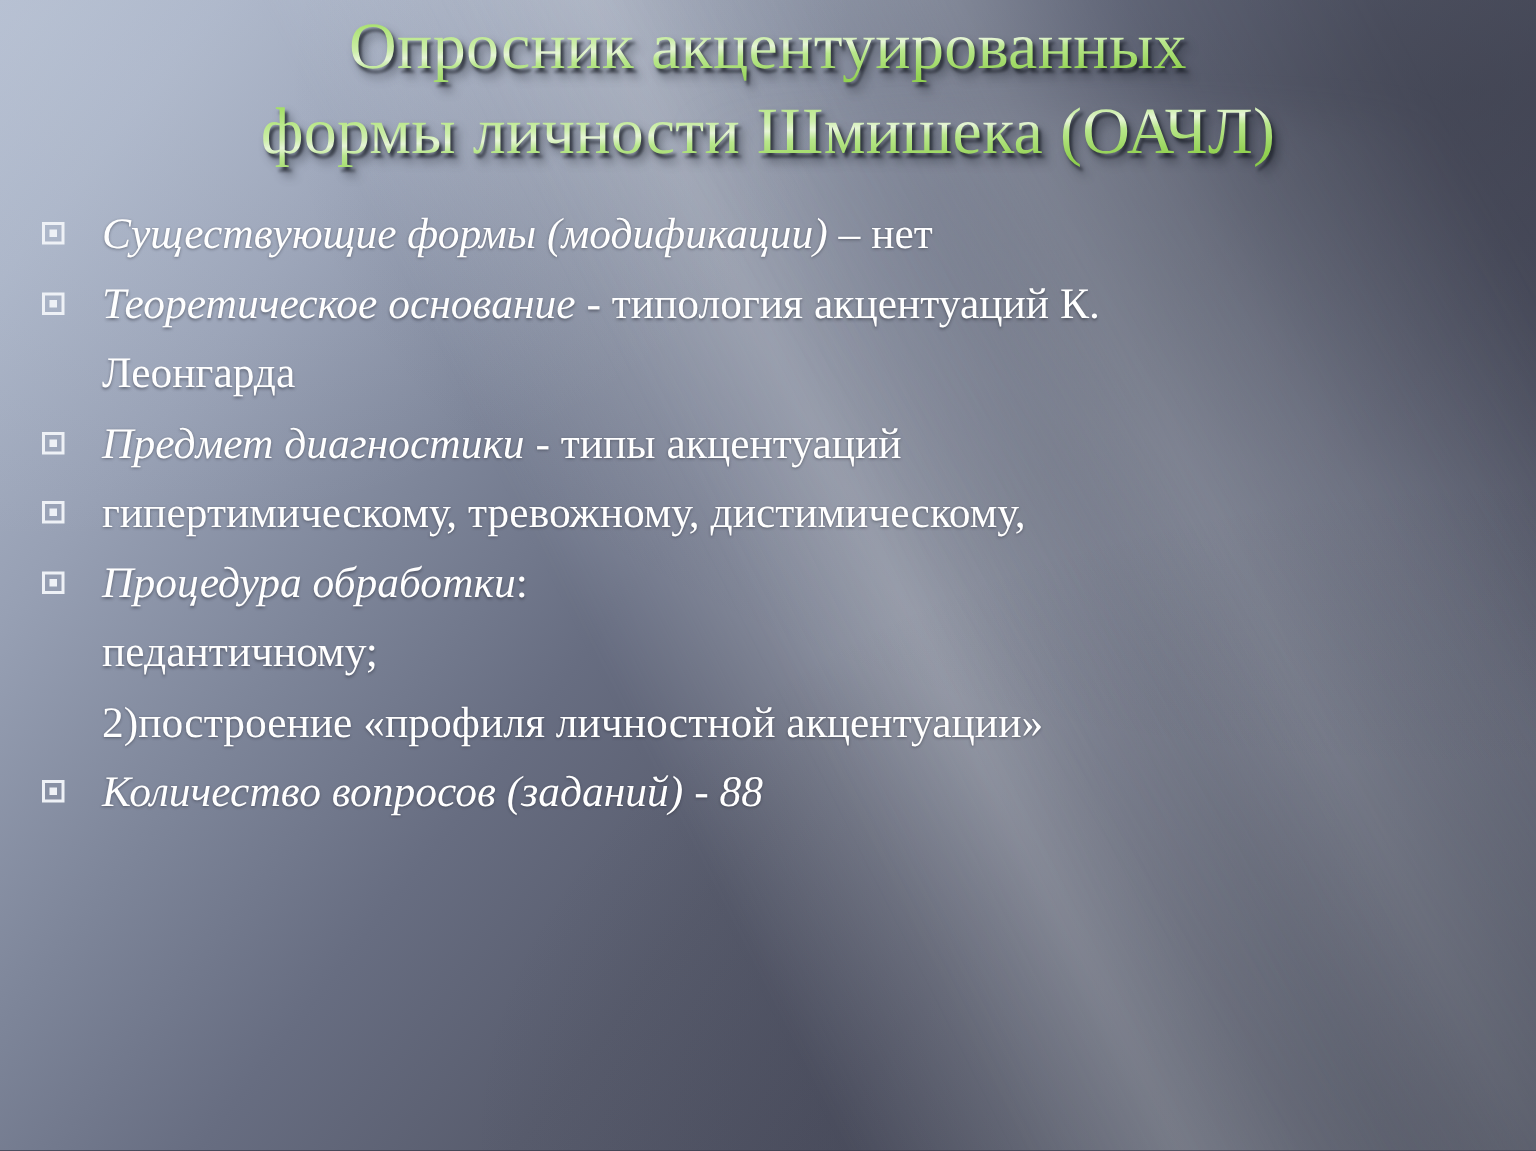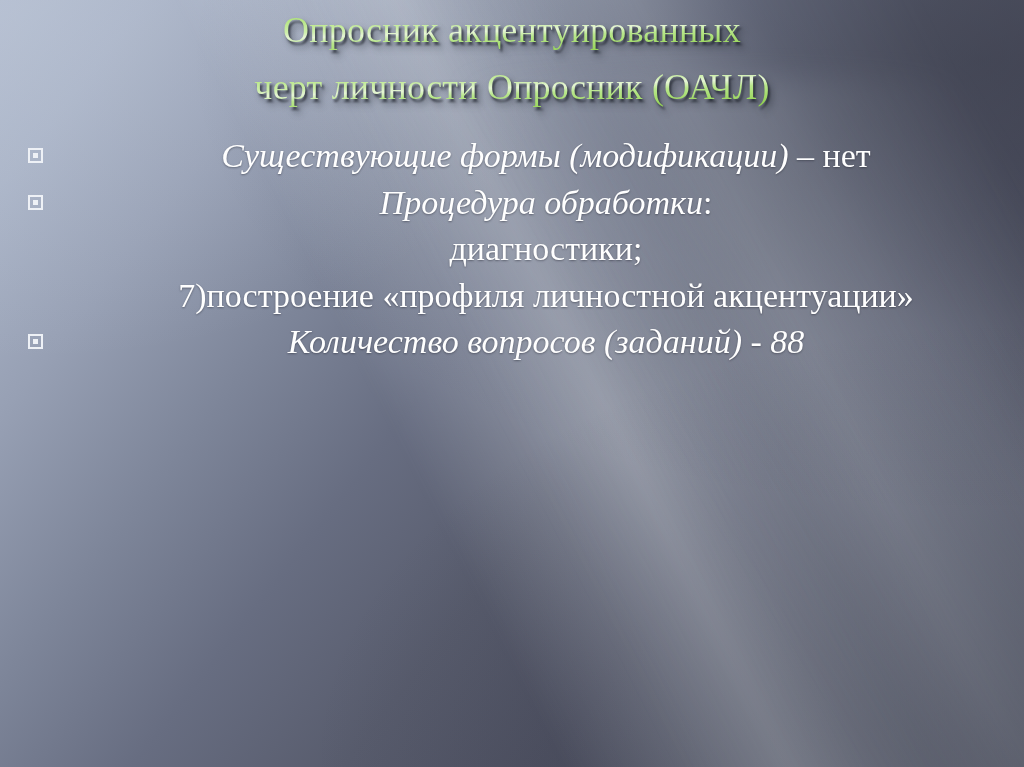"Опросник акцентуированных" #title-block .title-line { font-size: 36px -> 44px }
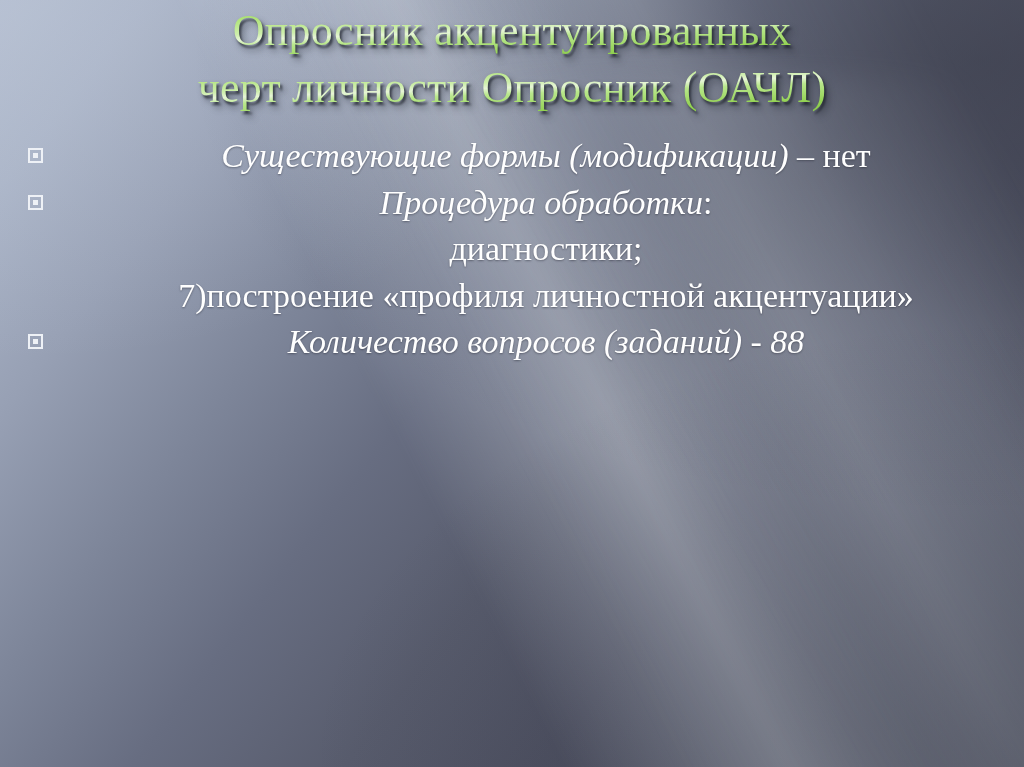"черт личности Опросник (ОАЧЛ)" span.title-line { text: черт личности Опросник -> формы личности Шмишека }
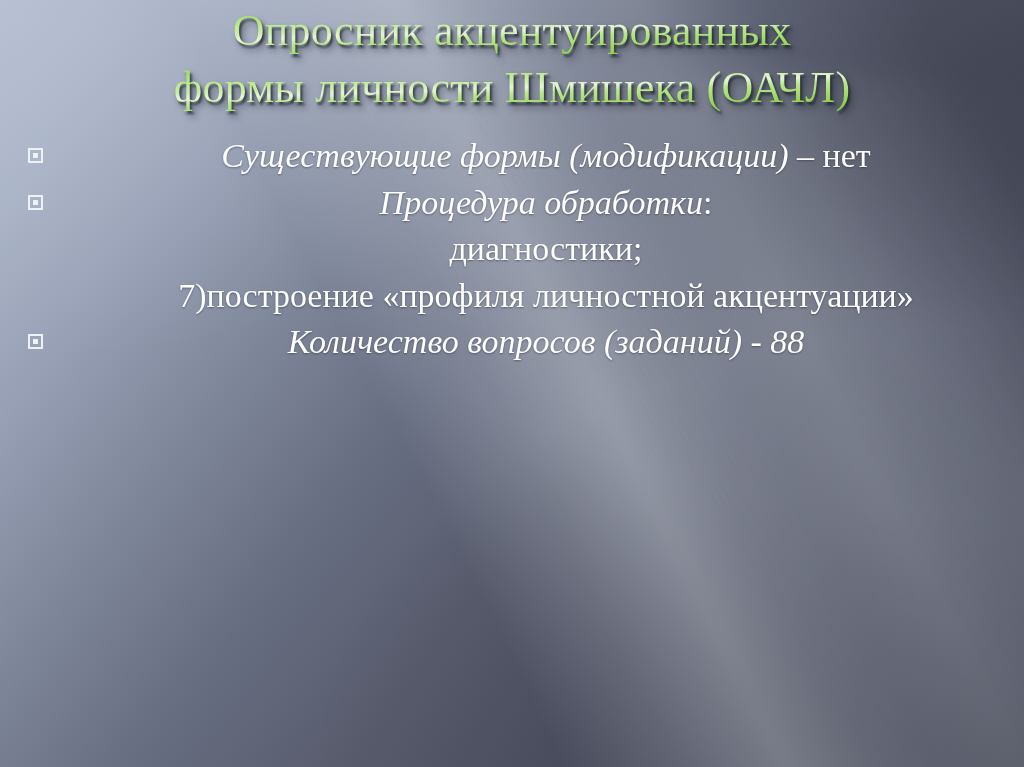"Существующие формы (модификации) – нет" .line { font-size: 34px -> 29px; text-align: center -> none }
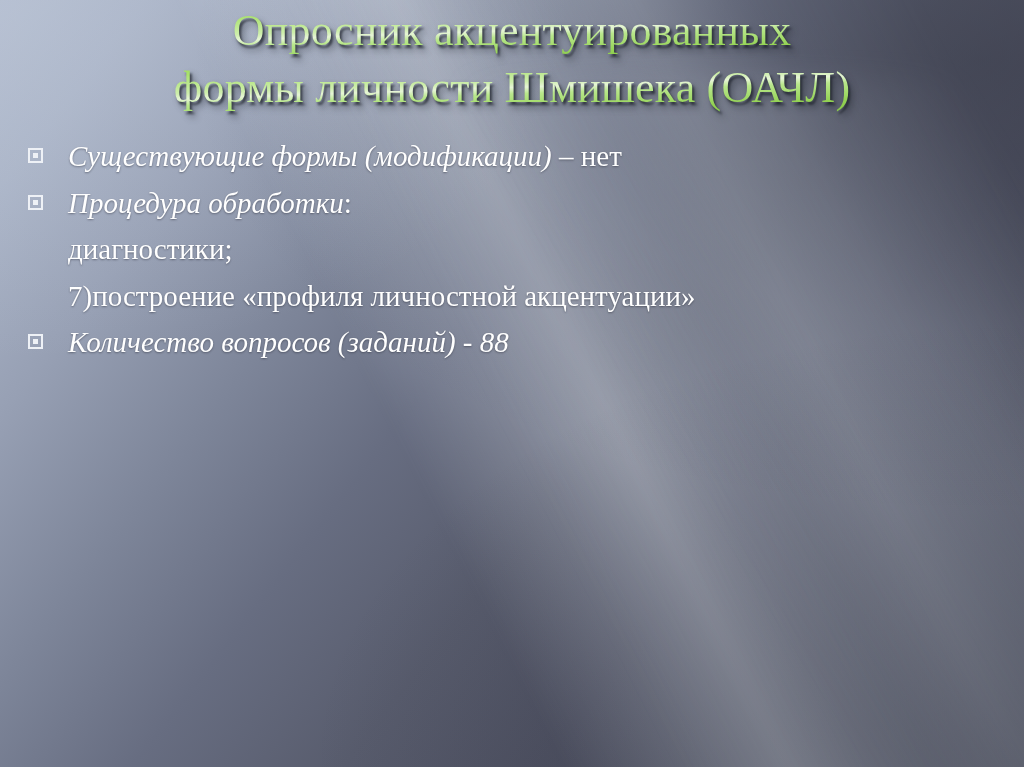"Теоретическое основание - типология" div.bullet-item { html: none -> <div> <span></span> <span><span>Теоретическое основание</span><span> - типология акцентуаций К.</span></span> <span><span>Леонгарда</span></span> </div> }
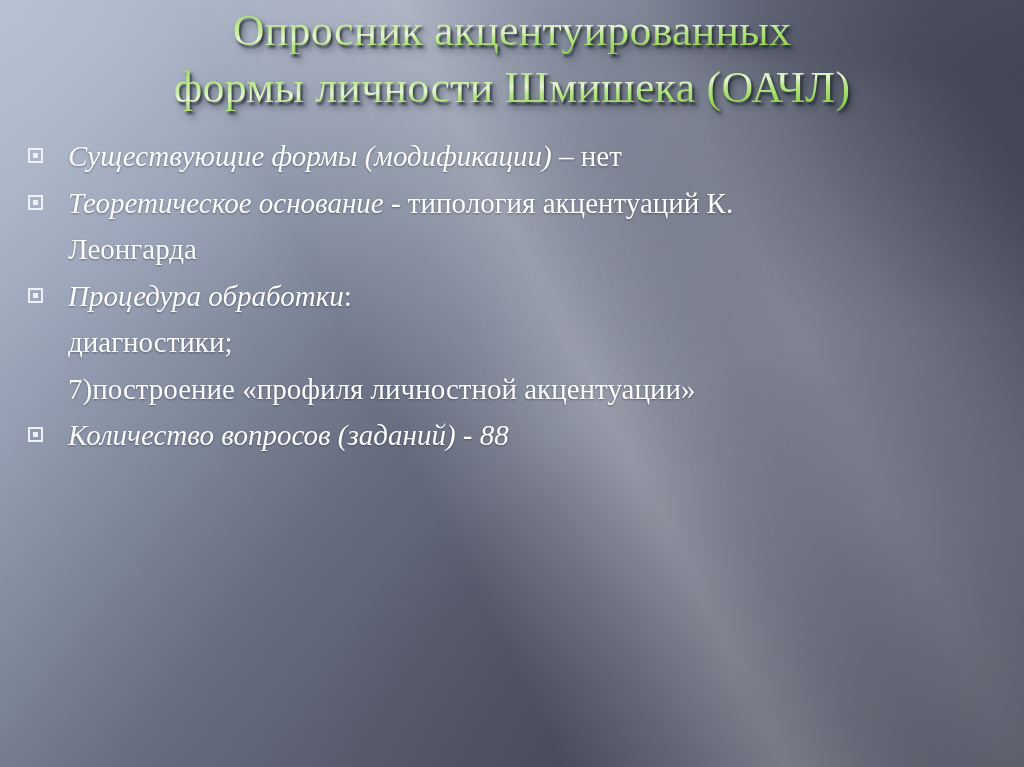"Предмет диагностики - типы акцентуаций" div.bullet-item { html: none -> <div> <span></span> <span><span>Предмет диагностики</span><span> - типы акцентуаций</span></span> </div> }
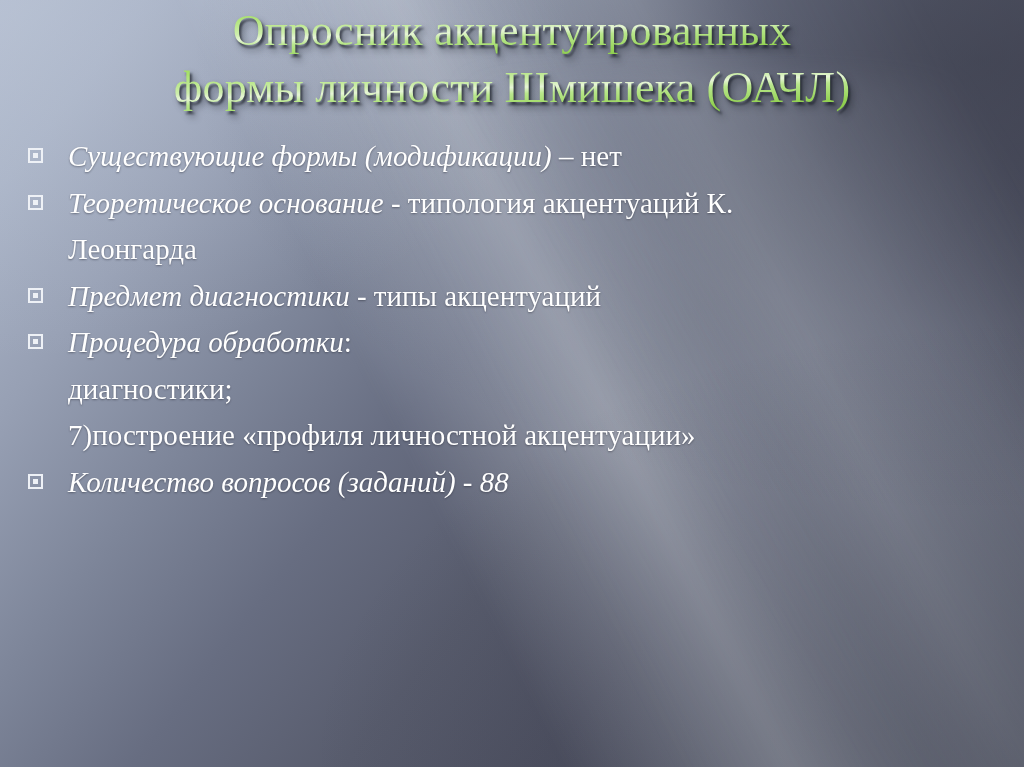"гипертимическому, тревожному," span.line { html: none -> <span><span>гипертимическому, тревожному, дистимическому,</span></span> }
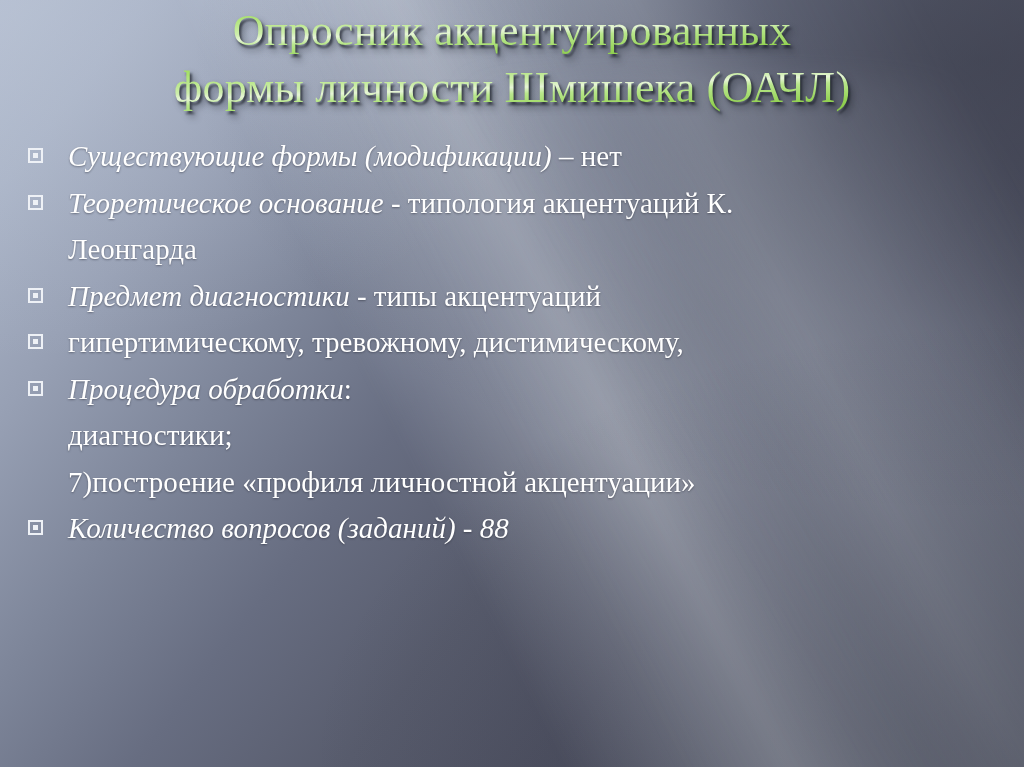"диагностики;" span.plain { text: диагностики -> педантичному }
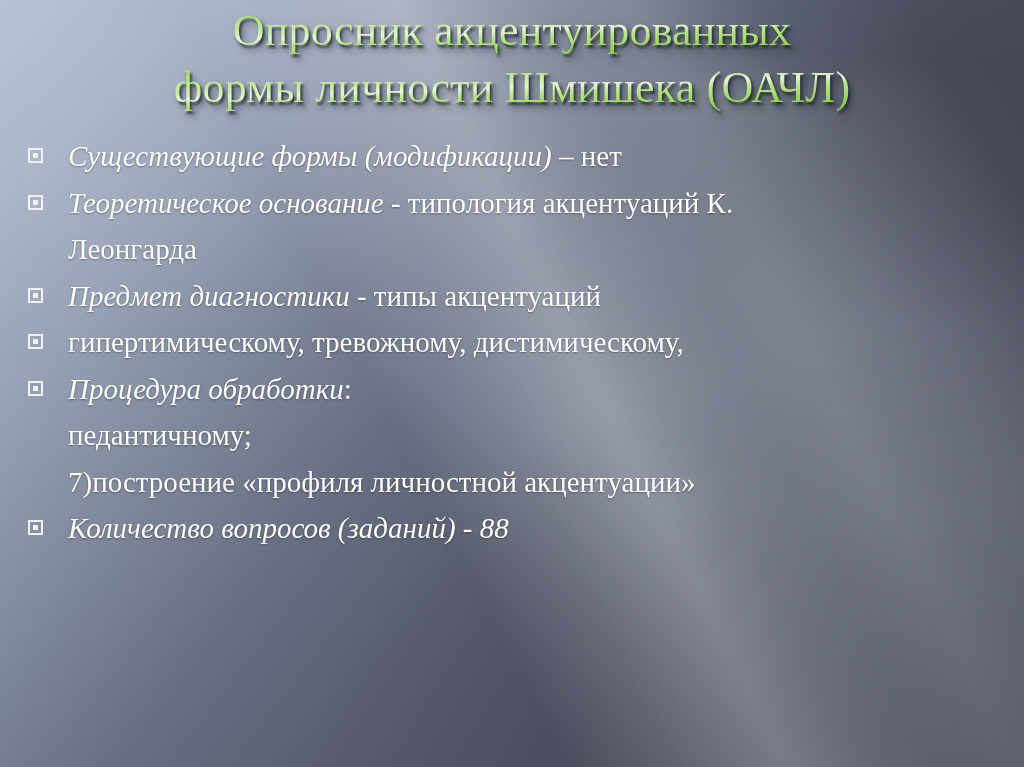"7)построение «профиля личностной" span.plain { text: 7 -> 2 }
